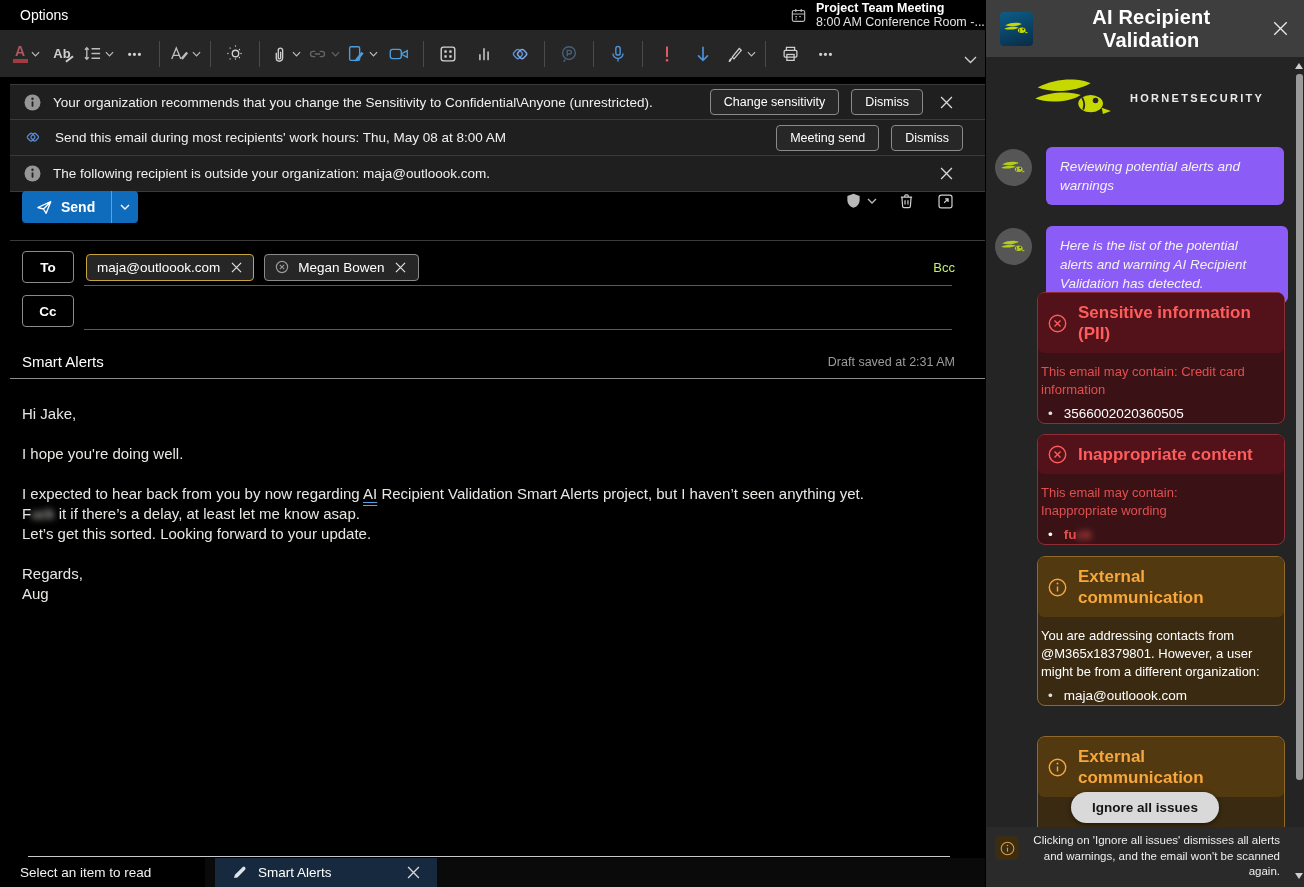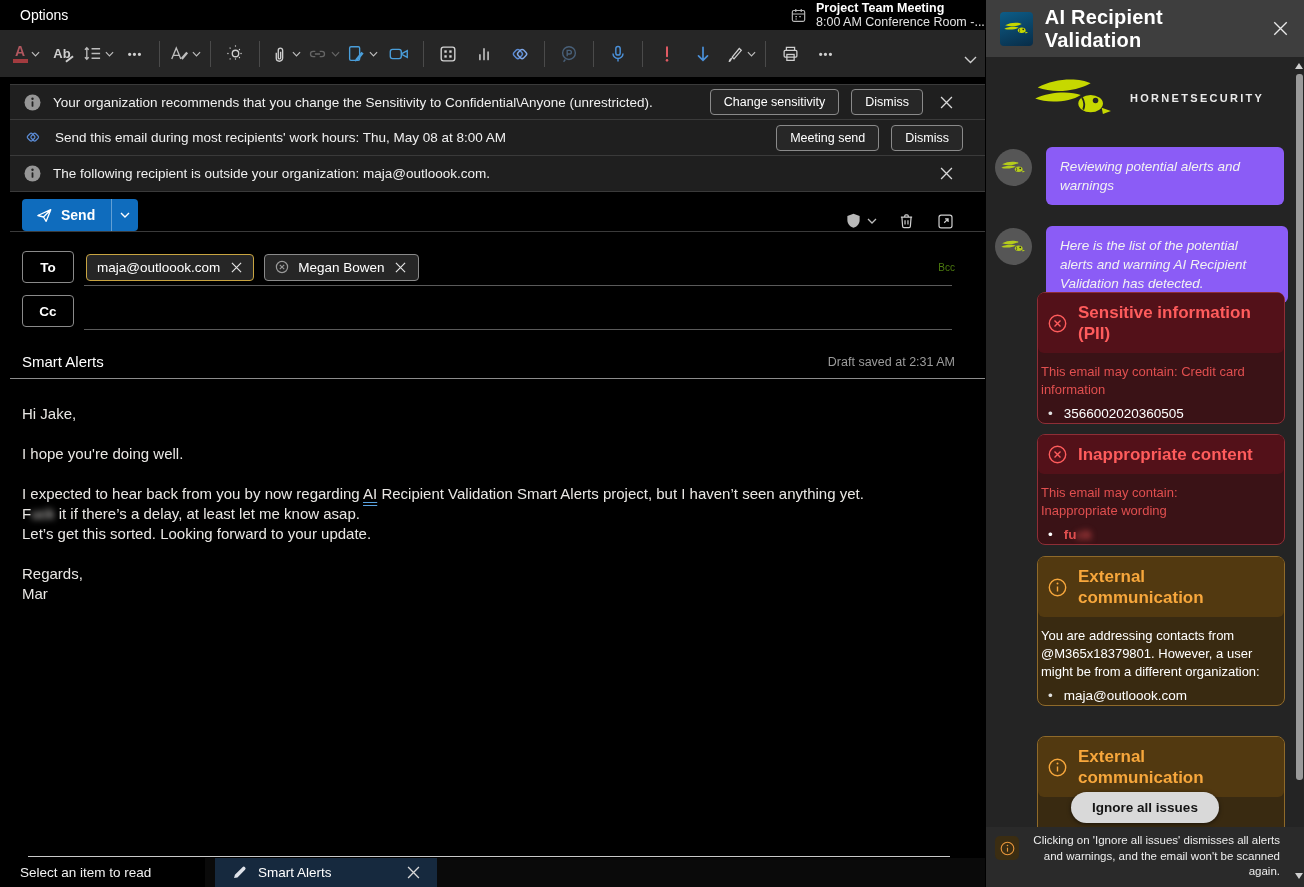"AI Recipient Validation" #ptitle { text-align: none -> center }
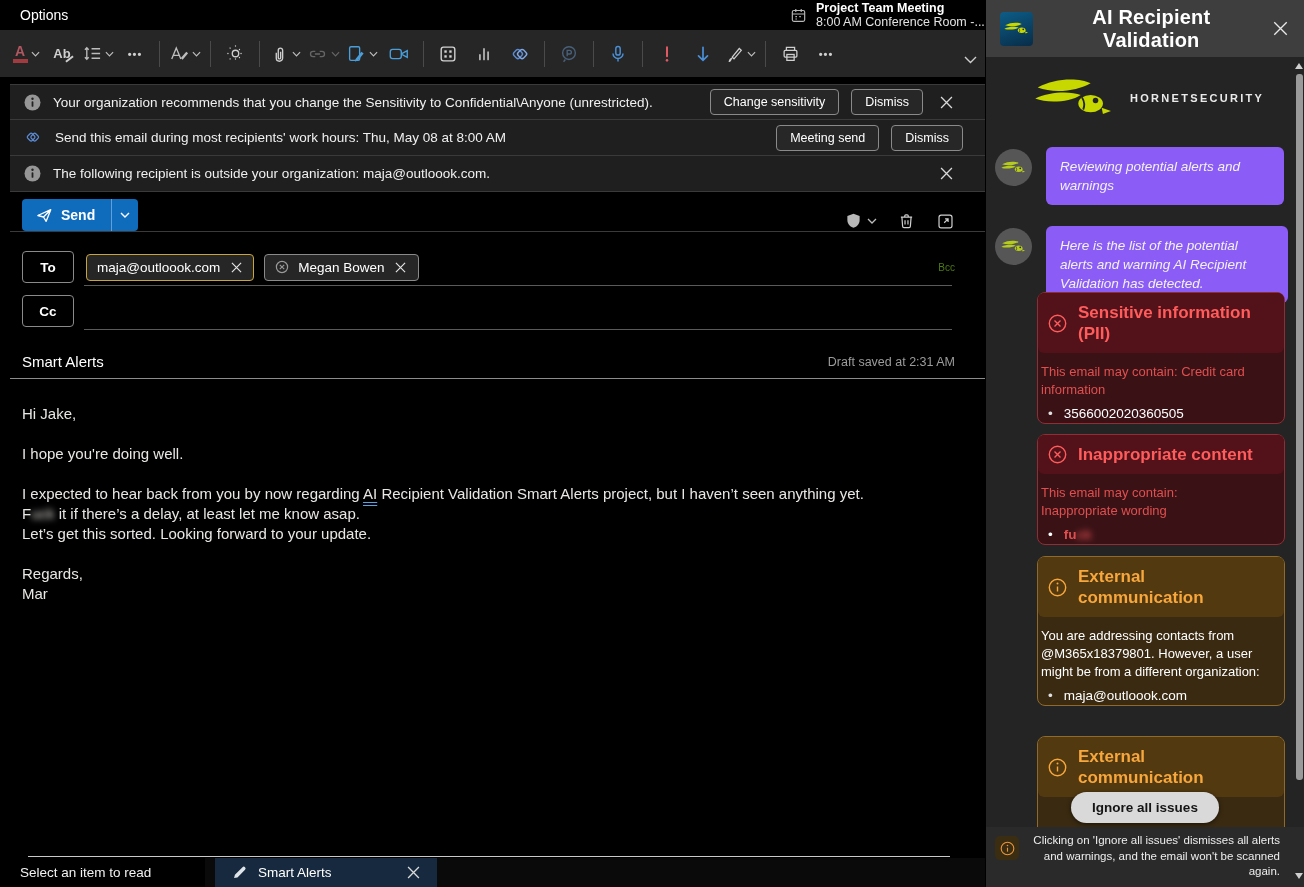"Send" #sendrow { align-items: flex-end -> flex-start; height: 41px -> 50px }
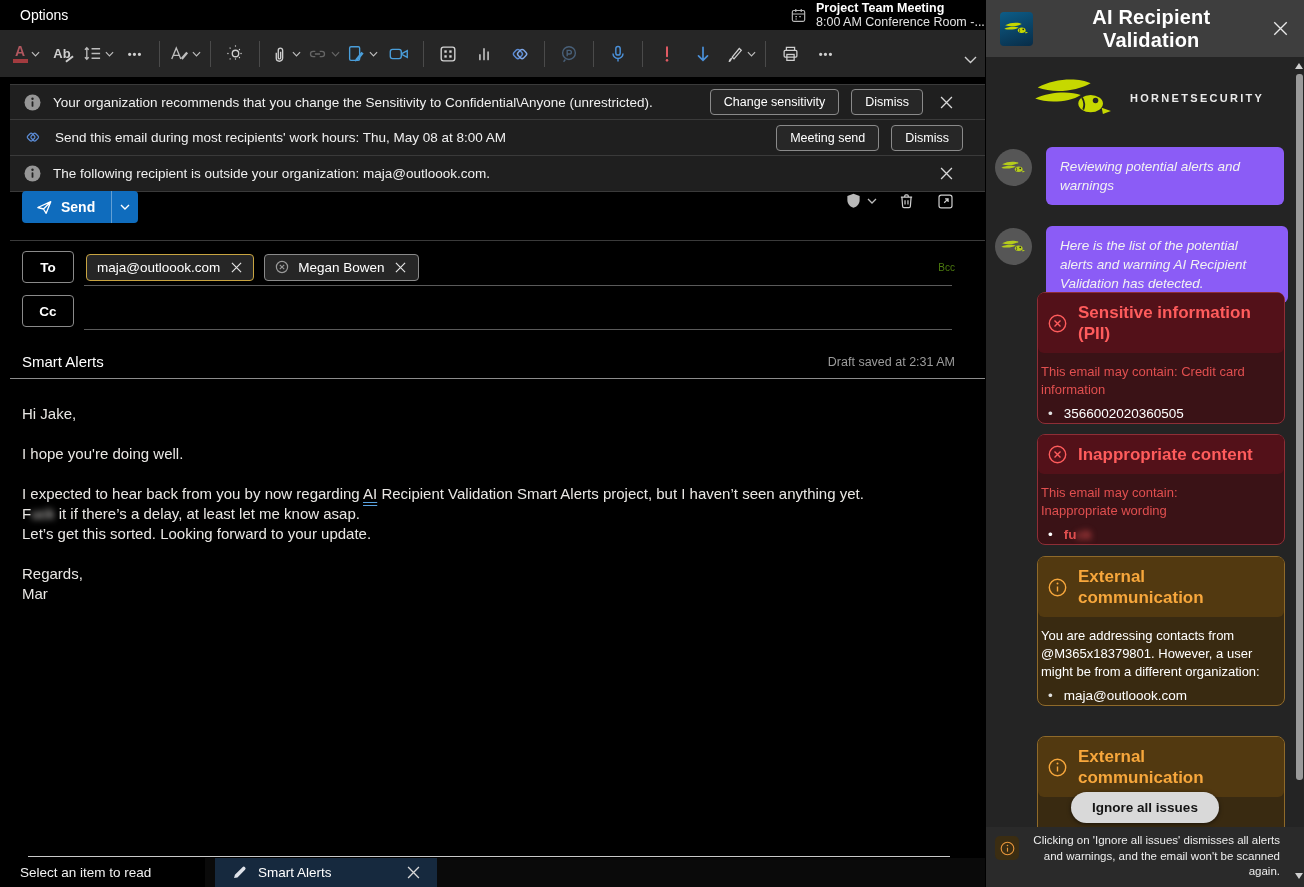"Bcc" .bcc { color: #4d7c0f -> #bef264; font-size: 10px -> 13px }
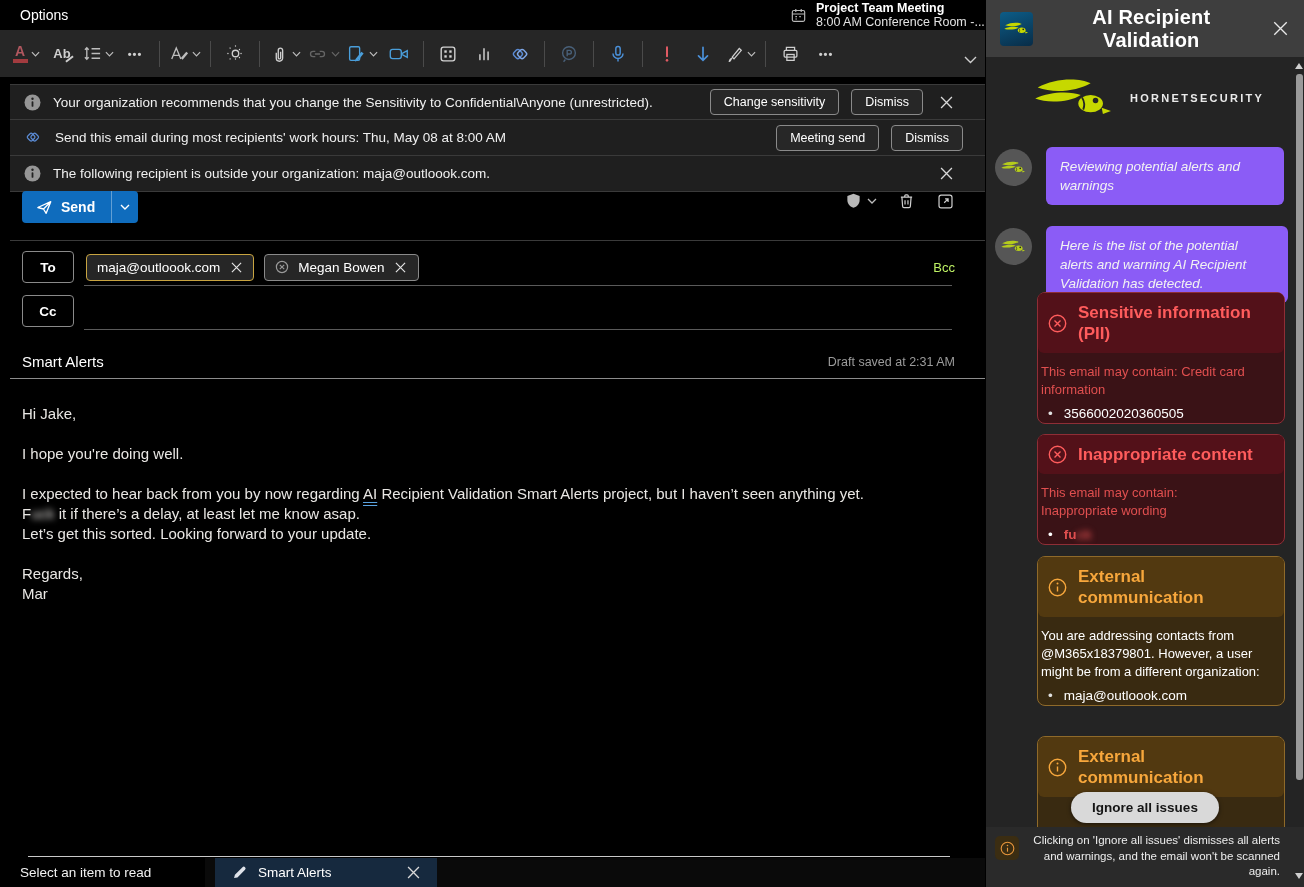"Mar" p { text: Mar -> Aug }
